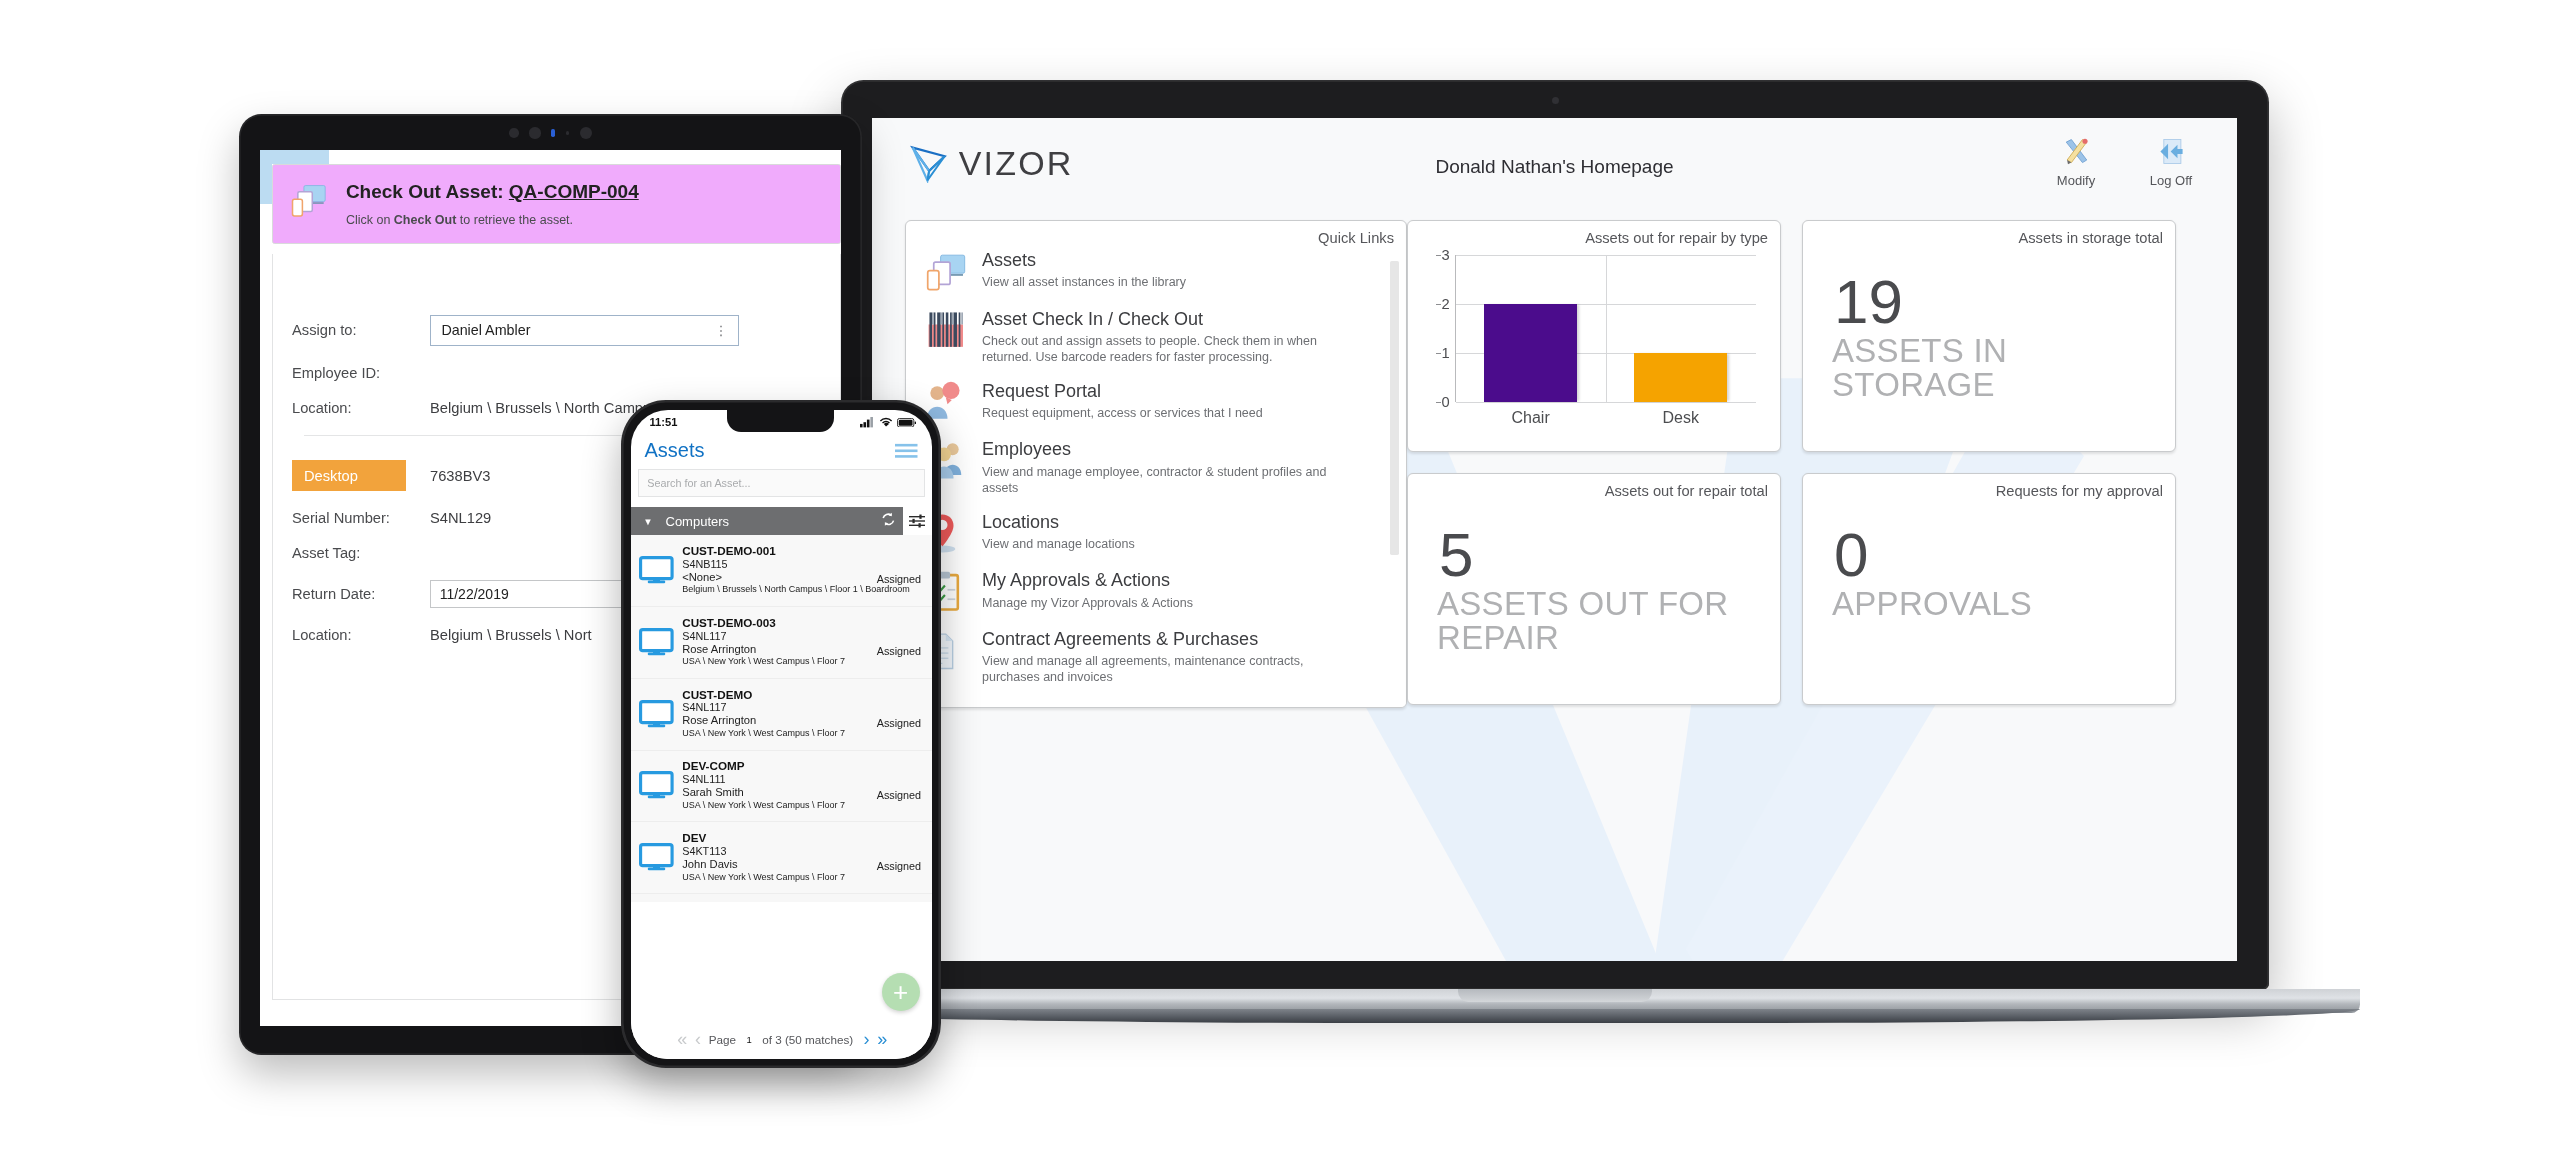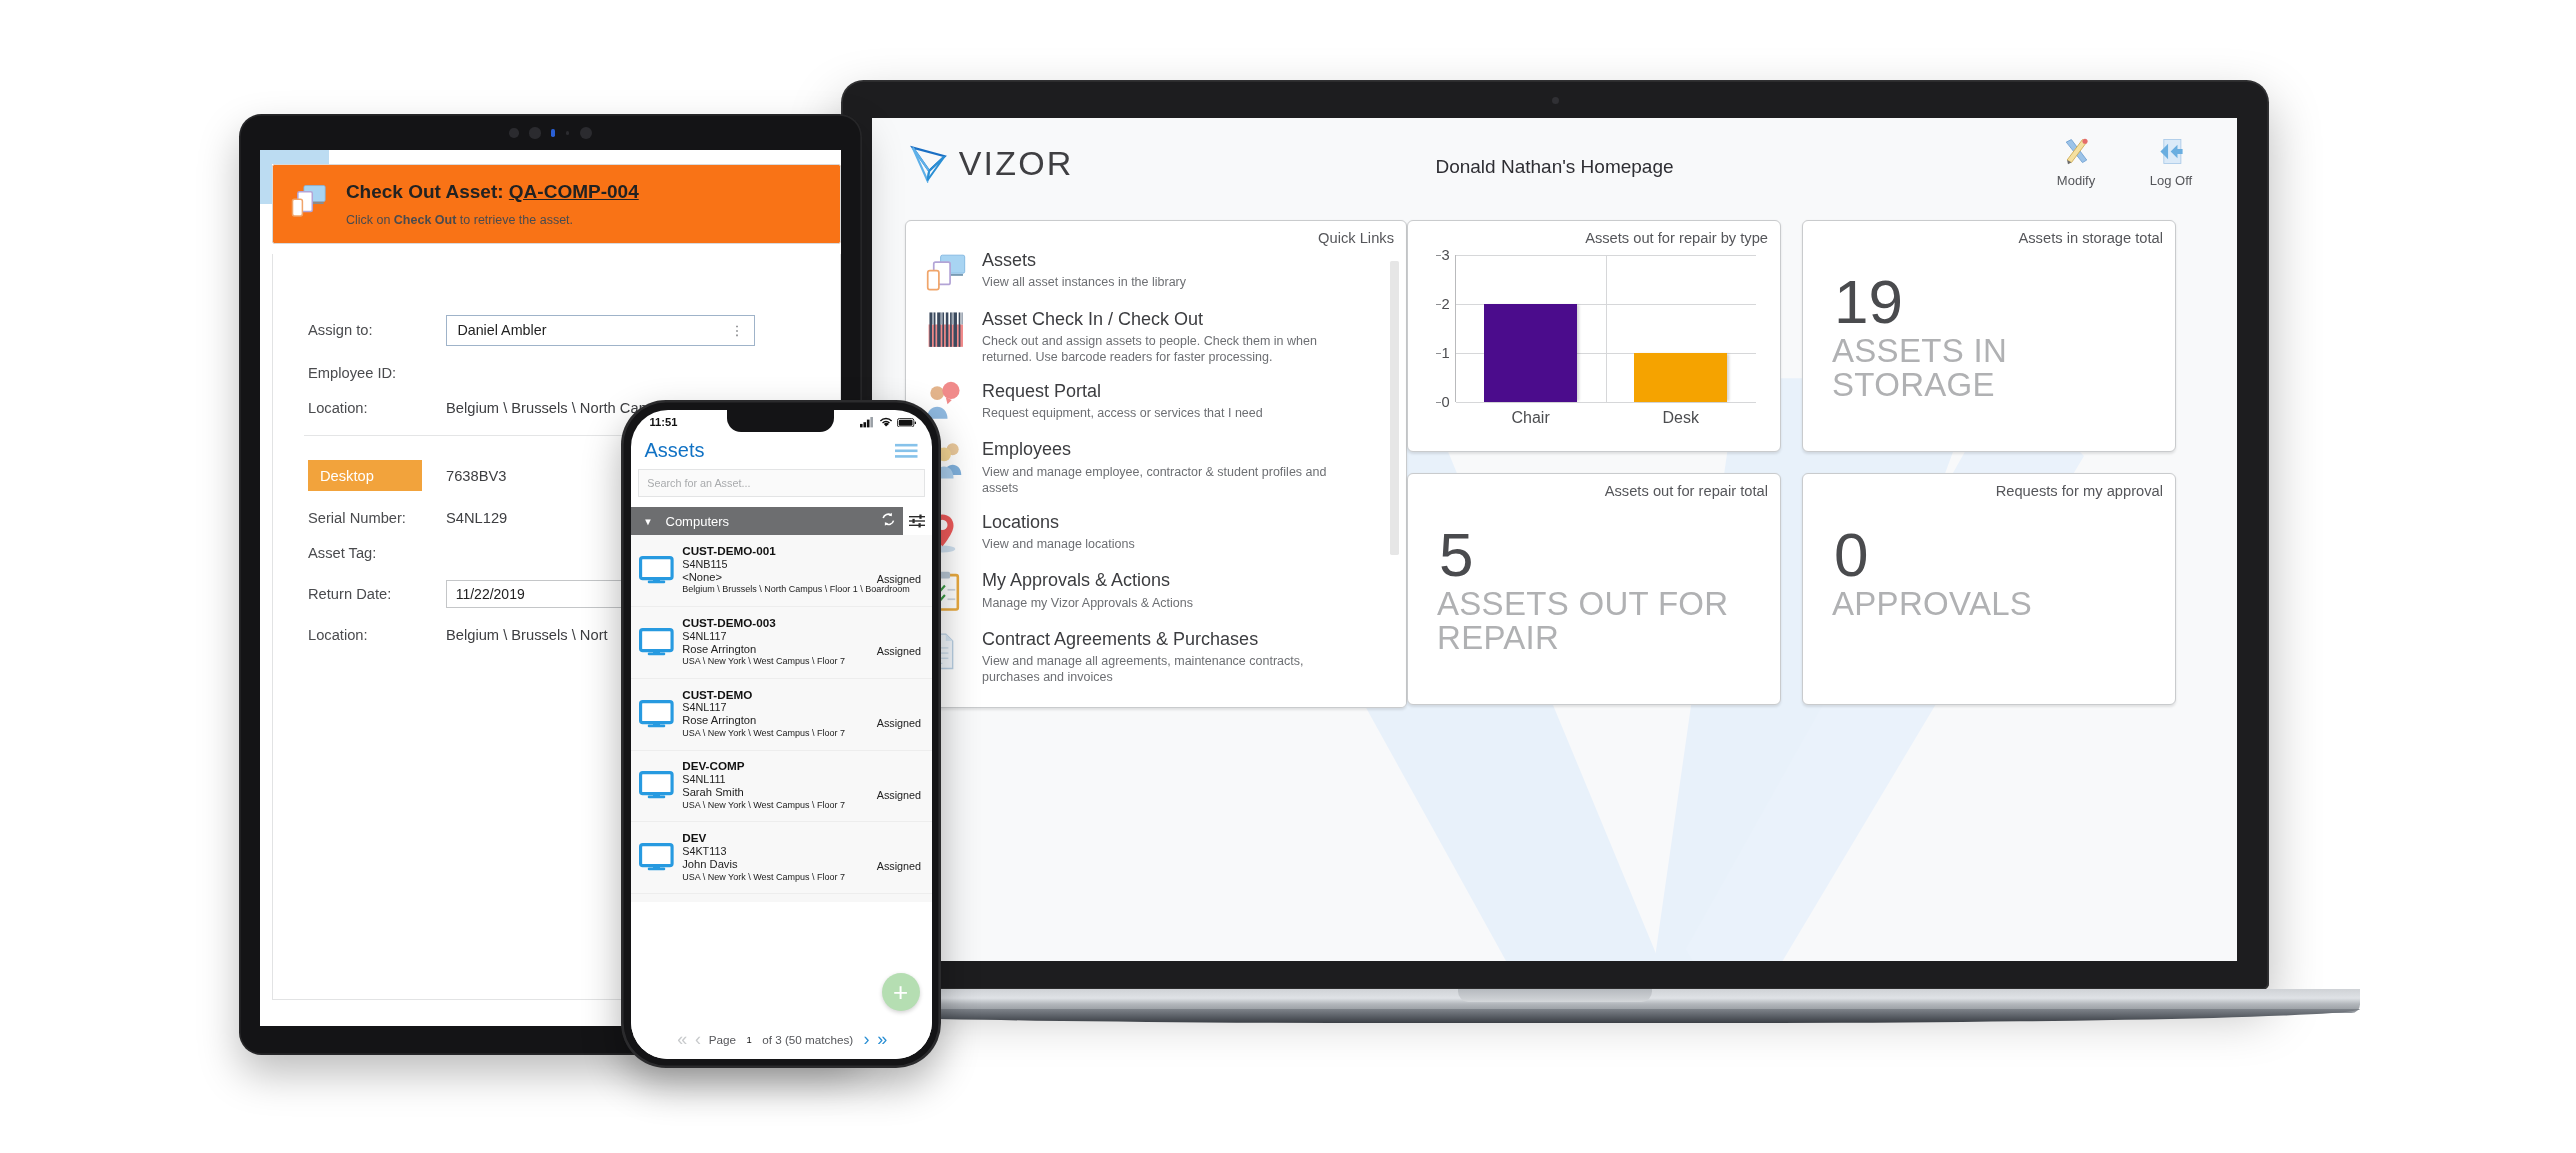"Check Out Asset: QA-COMP-004" .tb-panel { background: #f97316 -> #f0abfc }
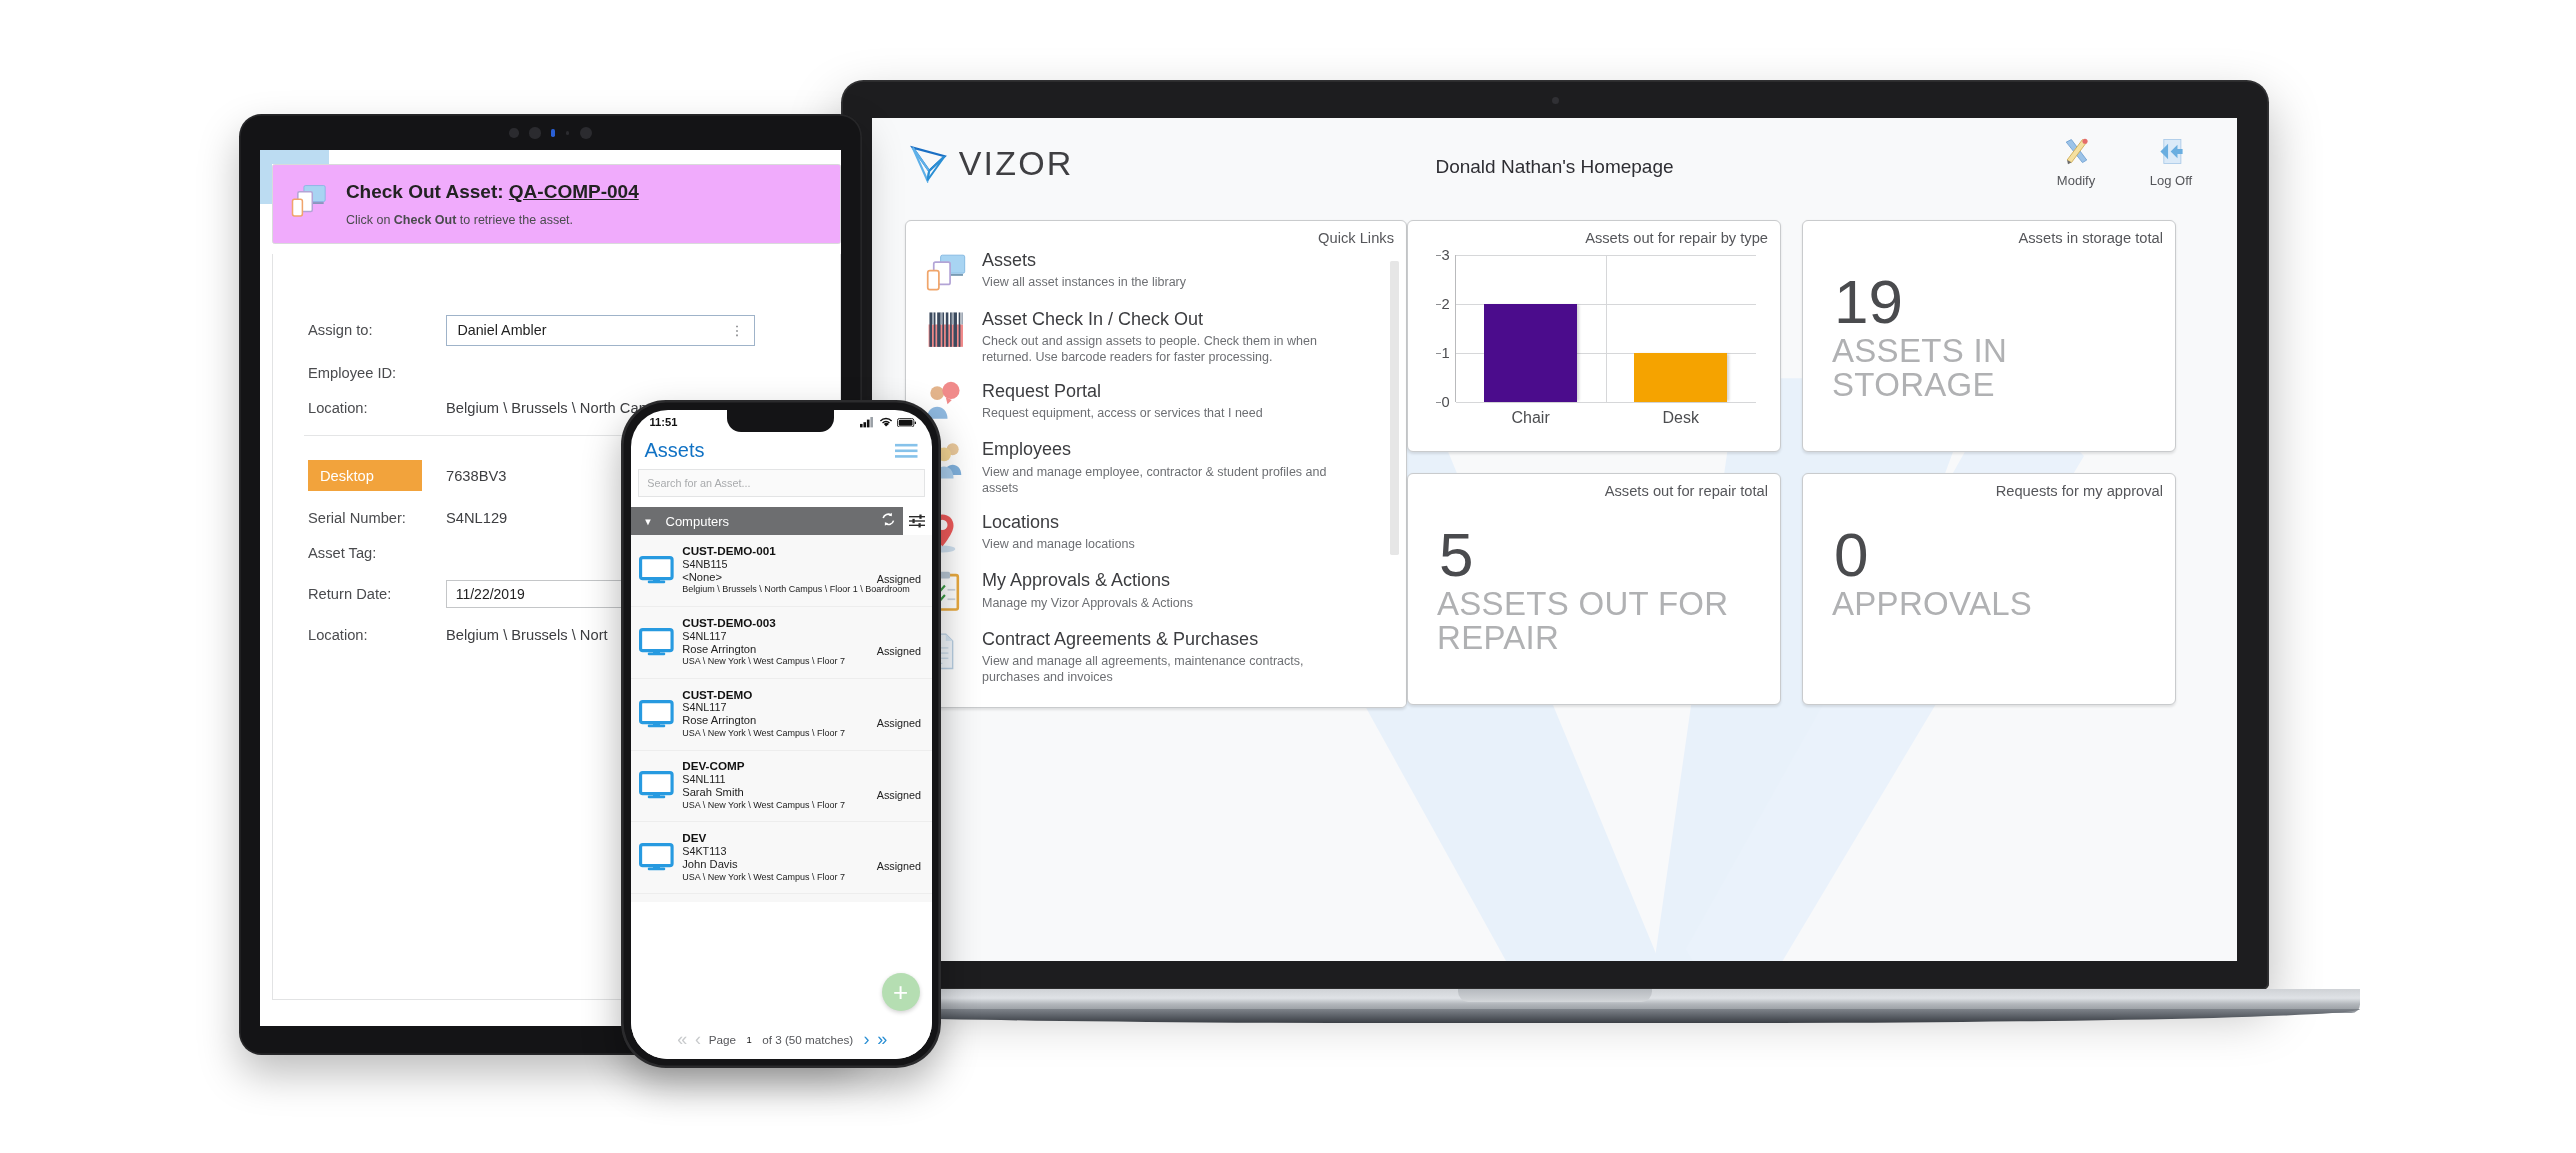"Assign to:" .frow { margin: 0 0 19px 35px -> 0 0 19px 19px }
